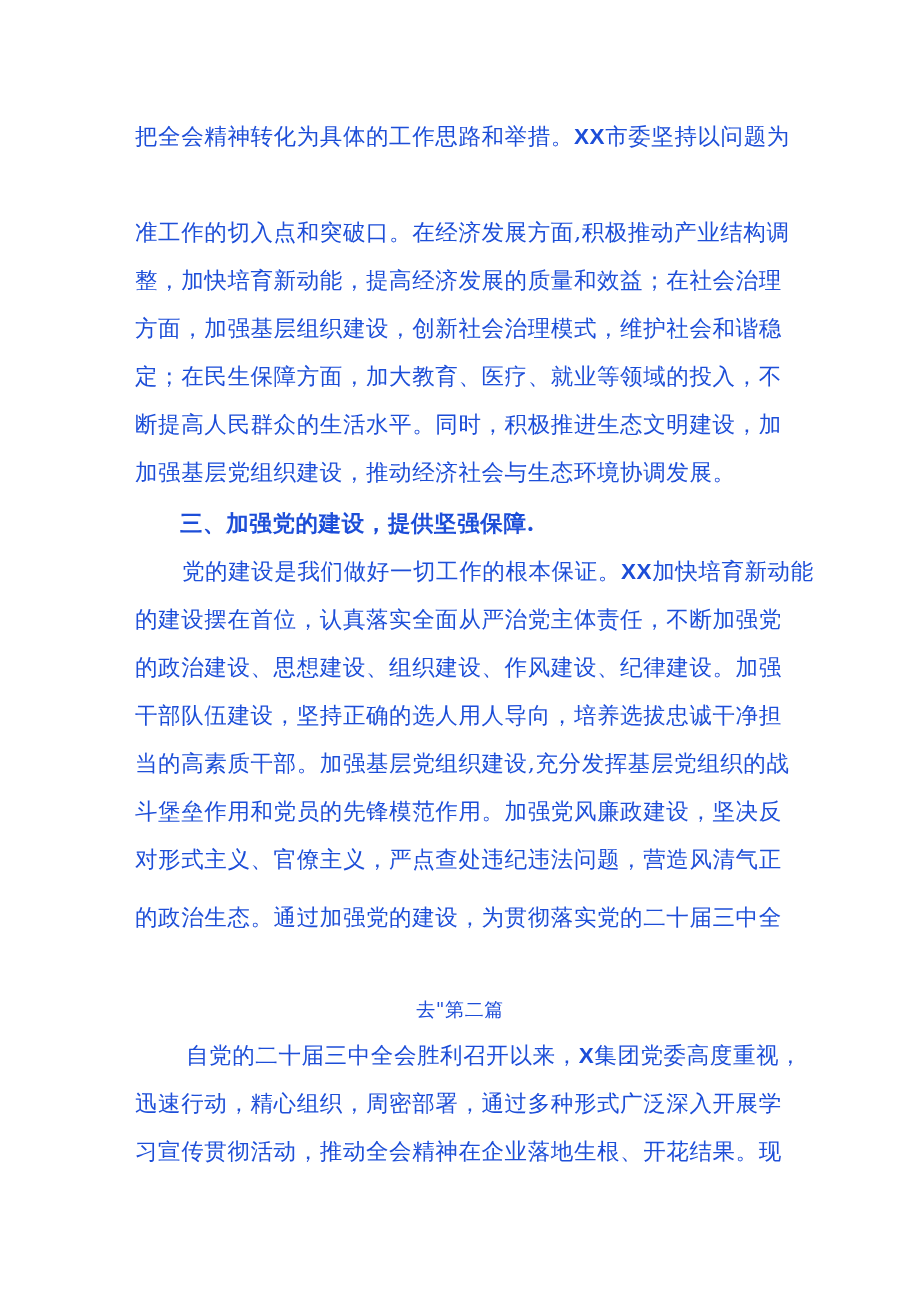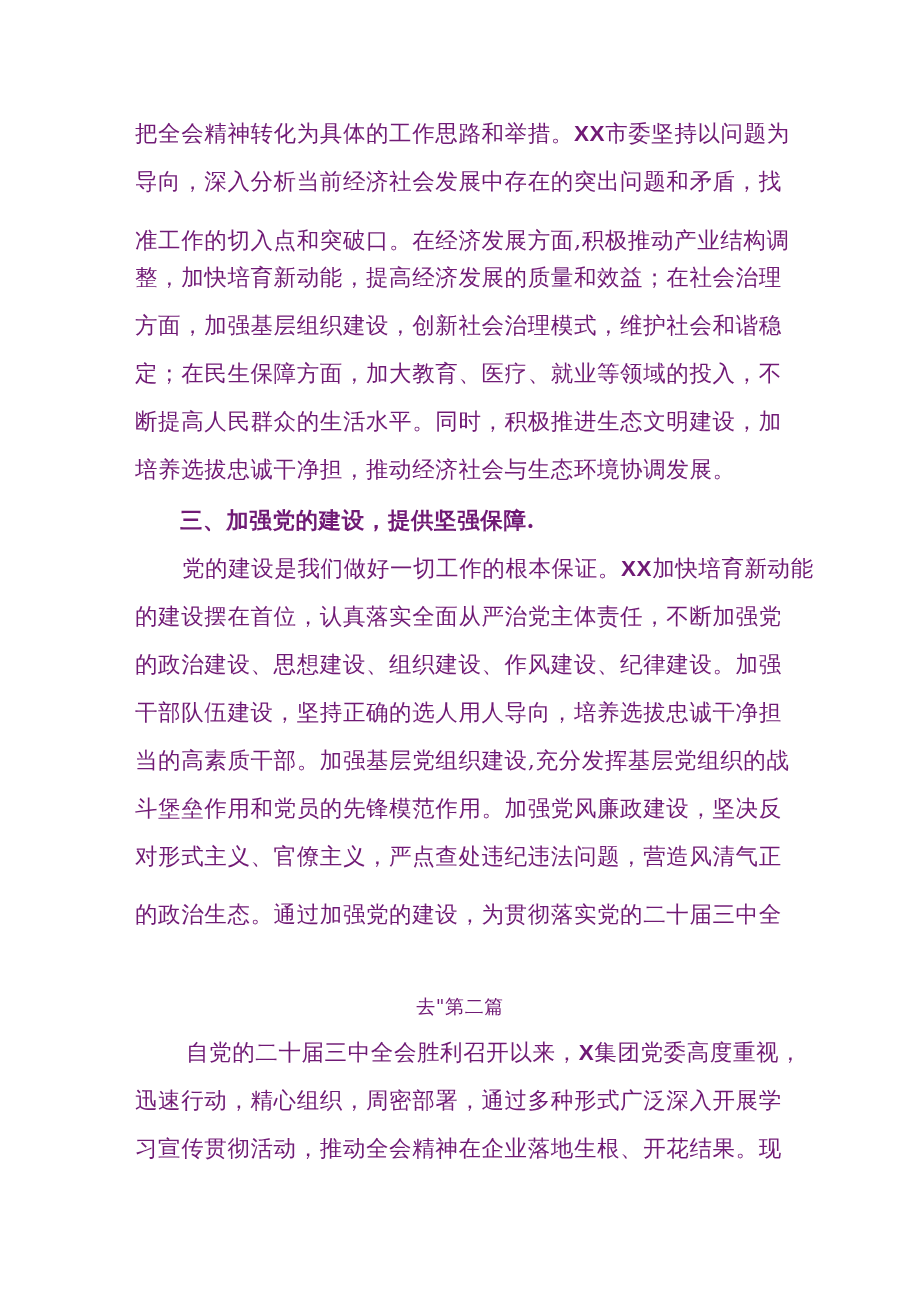"把全会精神转化为具体的工作思路和举措。XX市委坚持以问题为" .line { color: #701a75 -> #1d4ed8; line-height: 36px -> 43px }
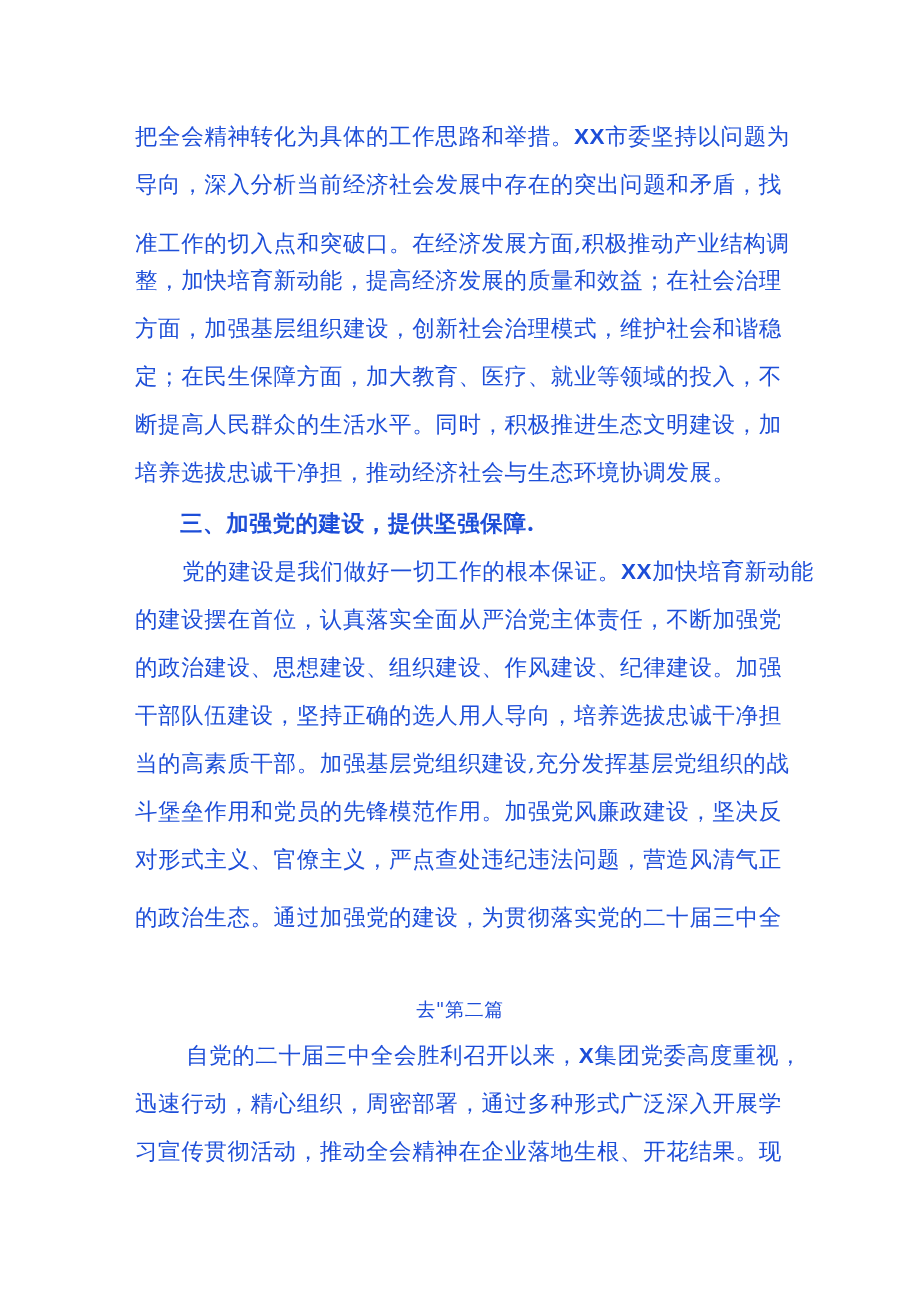"导向，深入分析当前经济社会发展中存在的突出问题和矛盾，找" div.line { html: <div>导向，深入分析当前经济社会发展中存在的突出问题和矛盾，找</div> -> none }
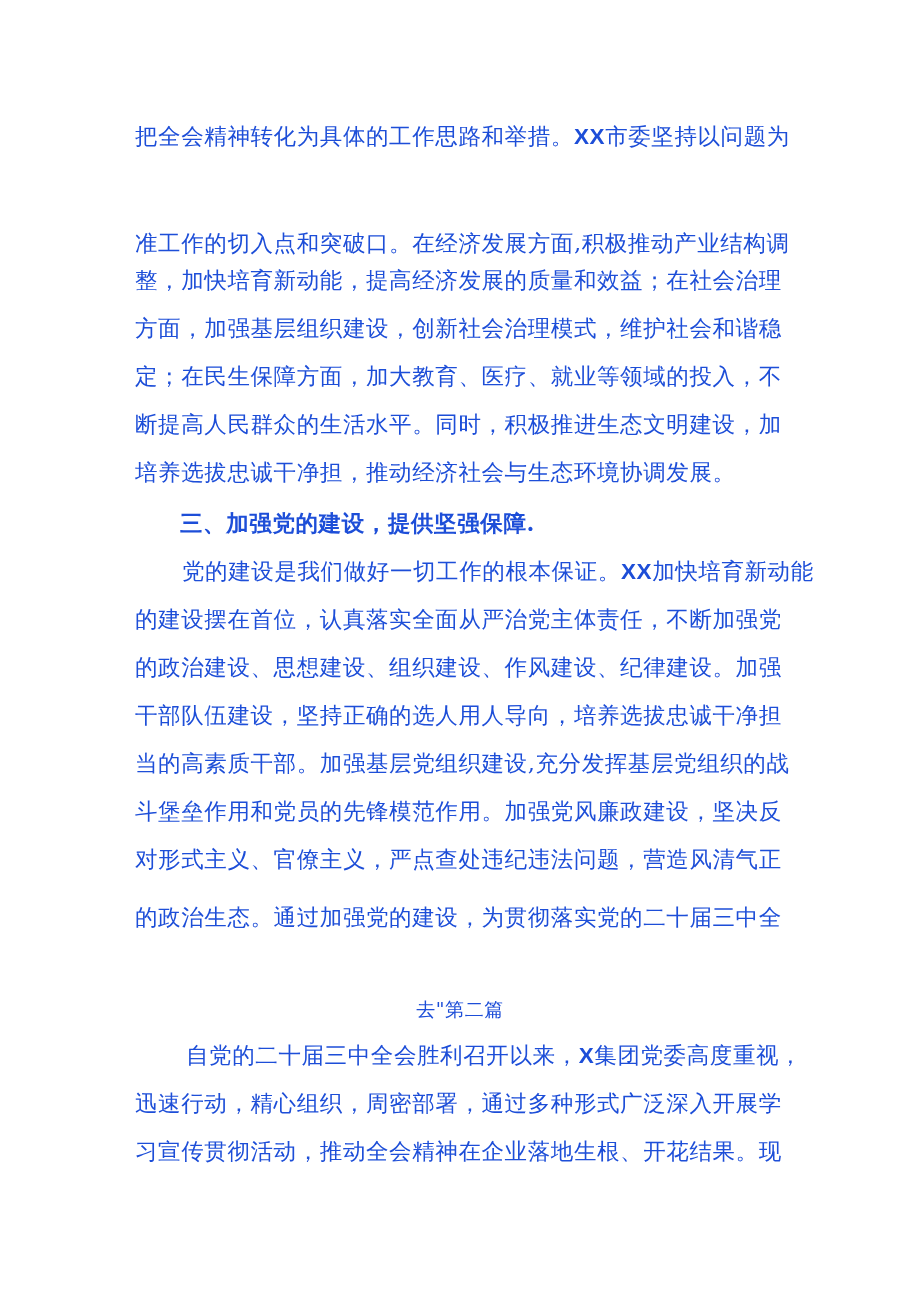"准工作的切入点和突破口。在经济发展方面,积极推动产业结构调" div.line { top: 222px -> 211px }
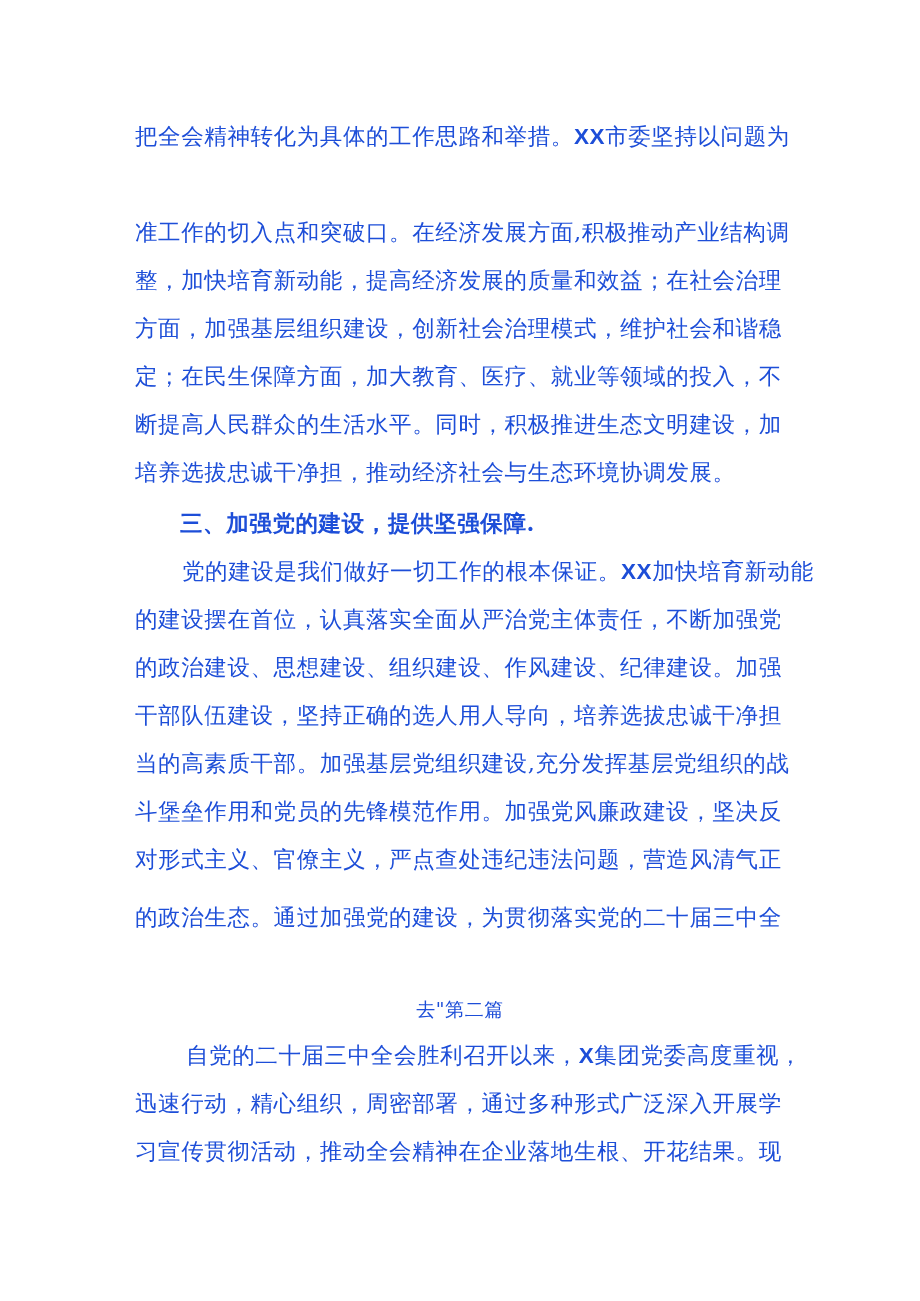"培养选拔忠诚干净担，推动经济社会与生态环境协调发展。" div.line { text: 培养选拔忠诚干净担 -> 加强基层党组织建设 }
